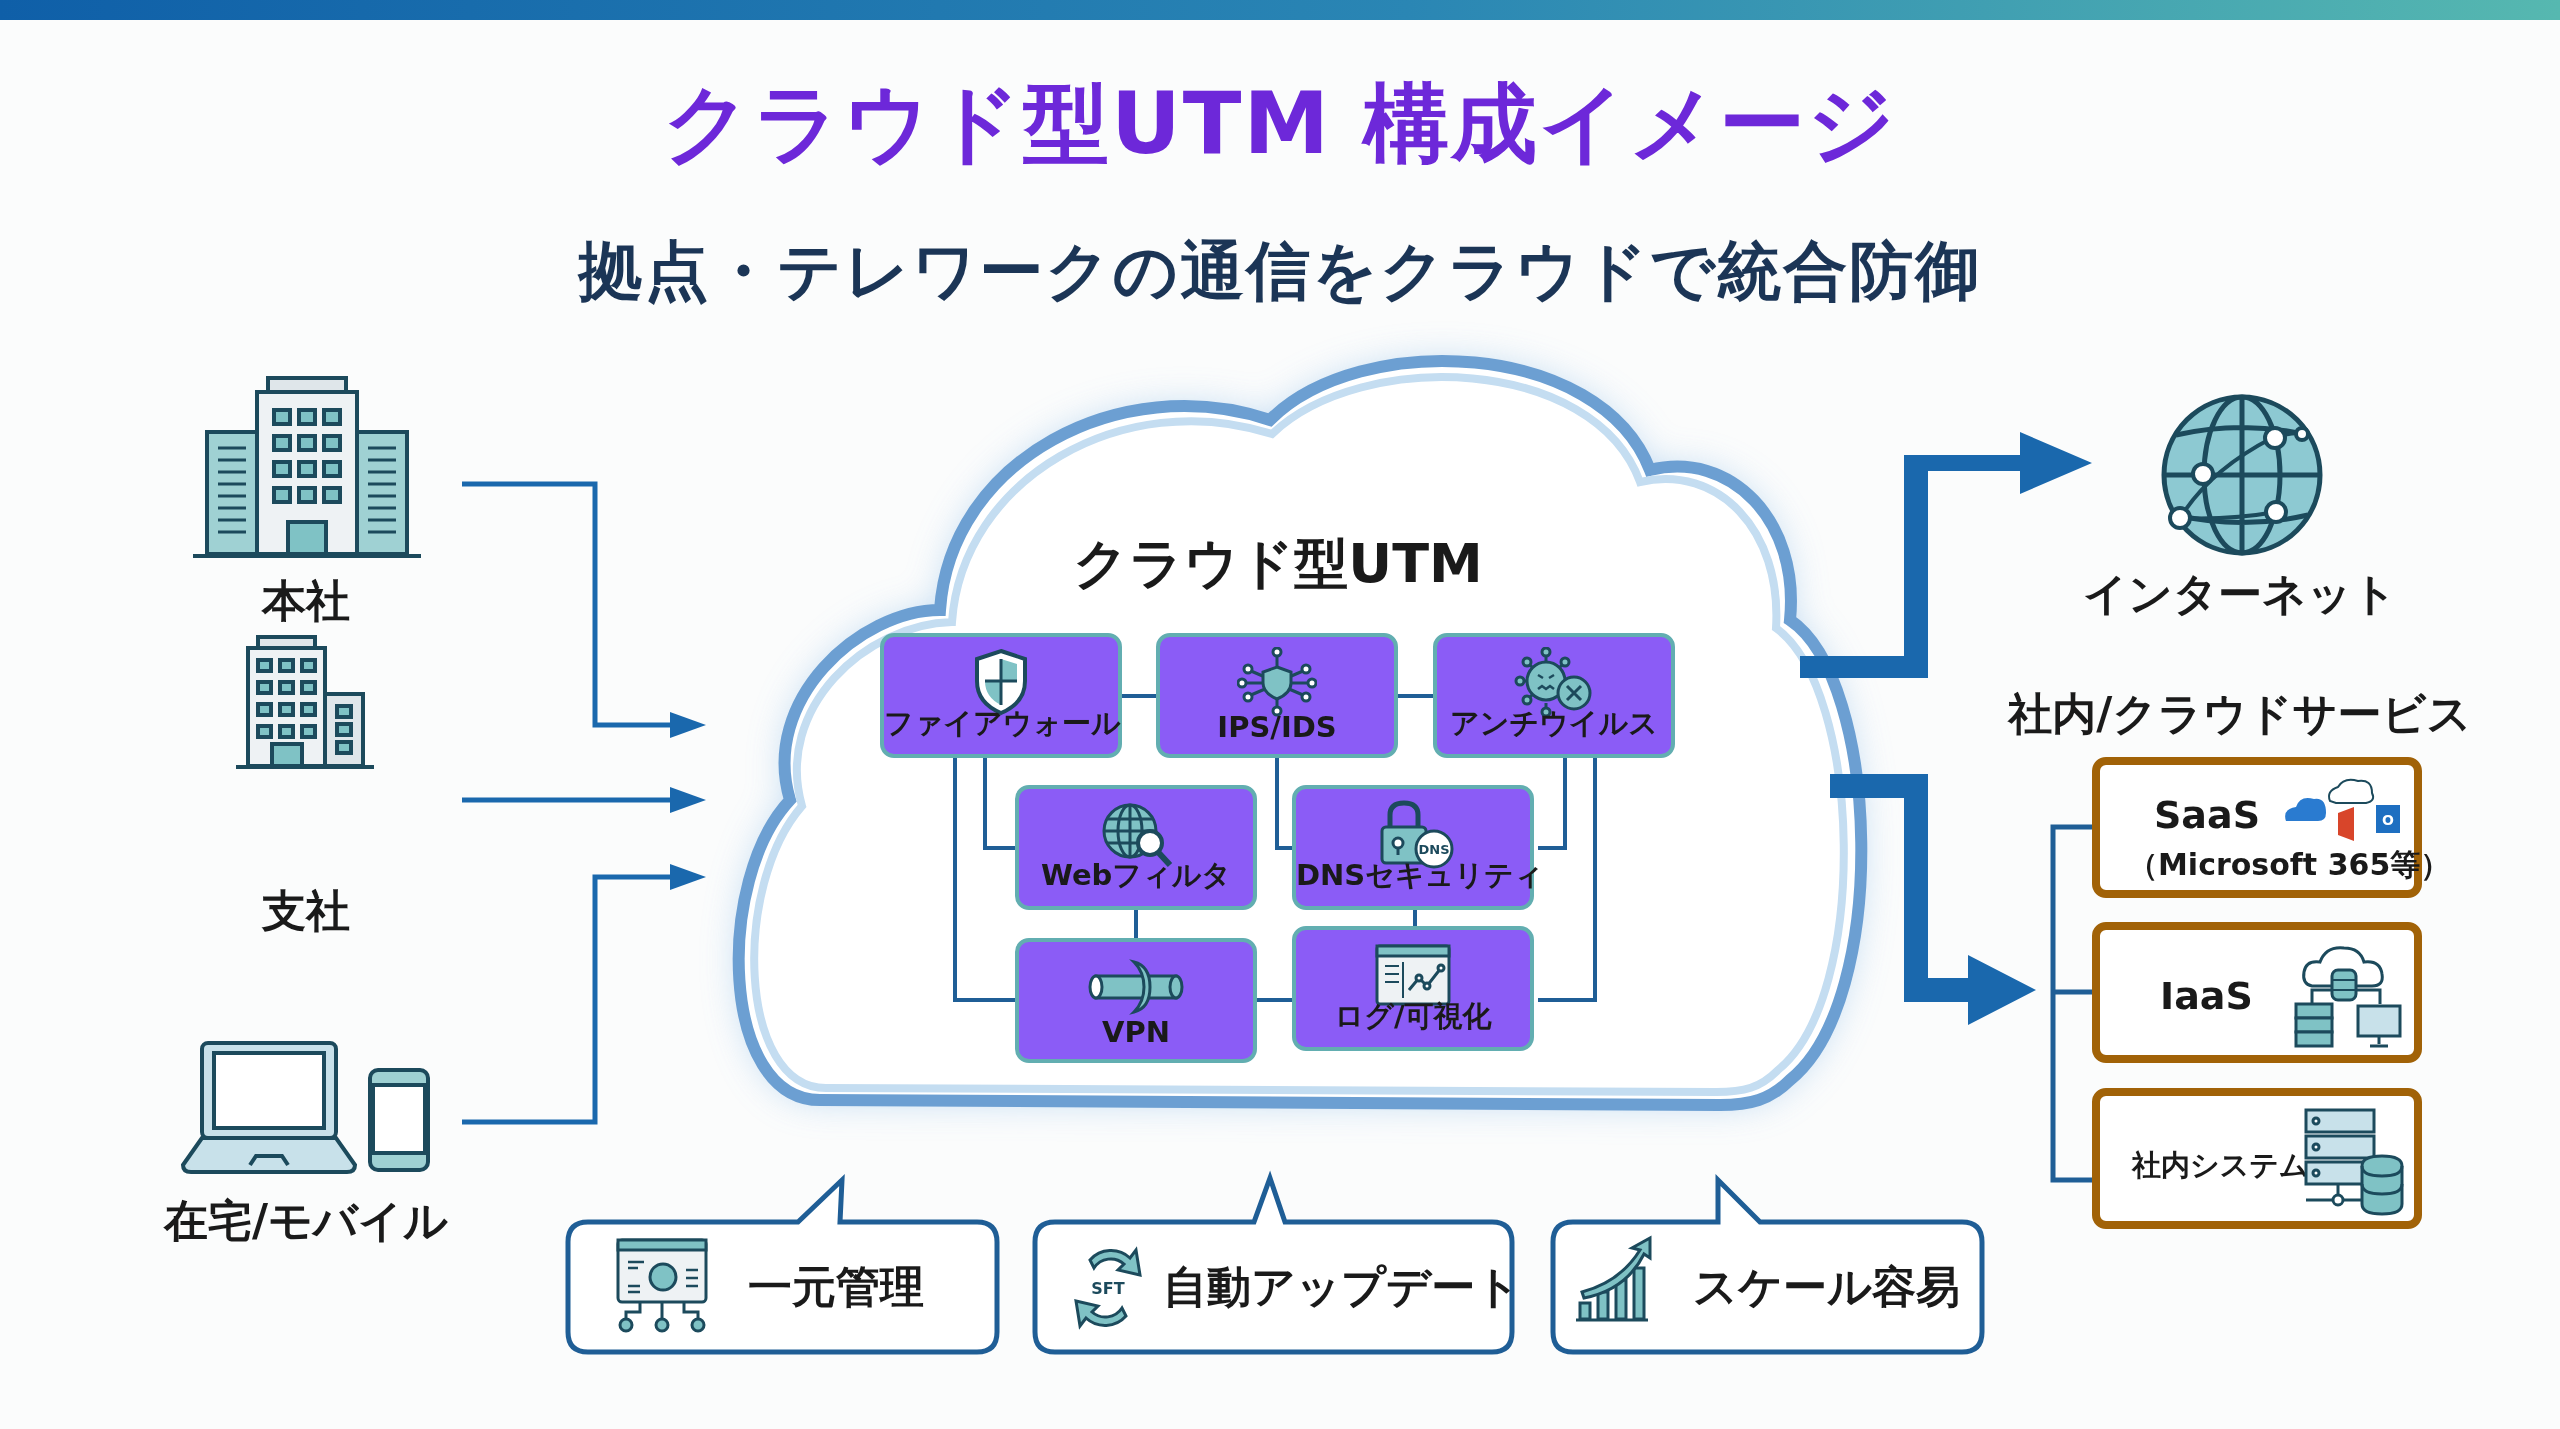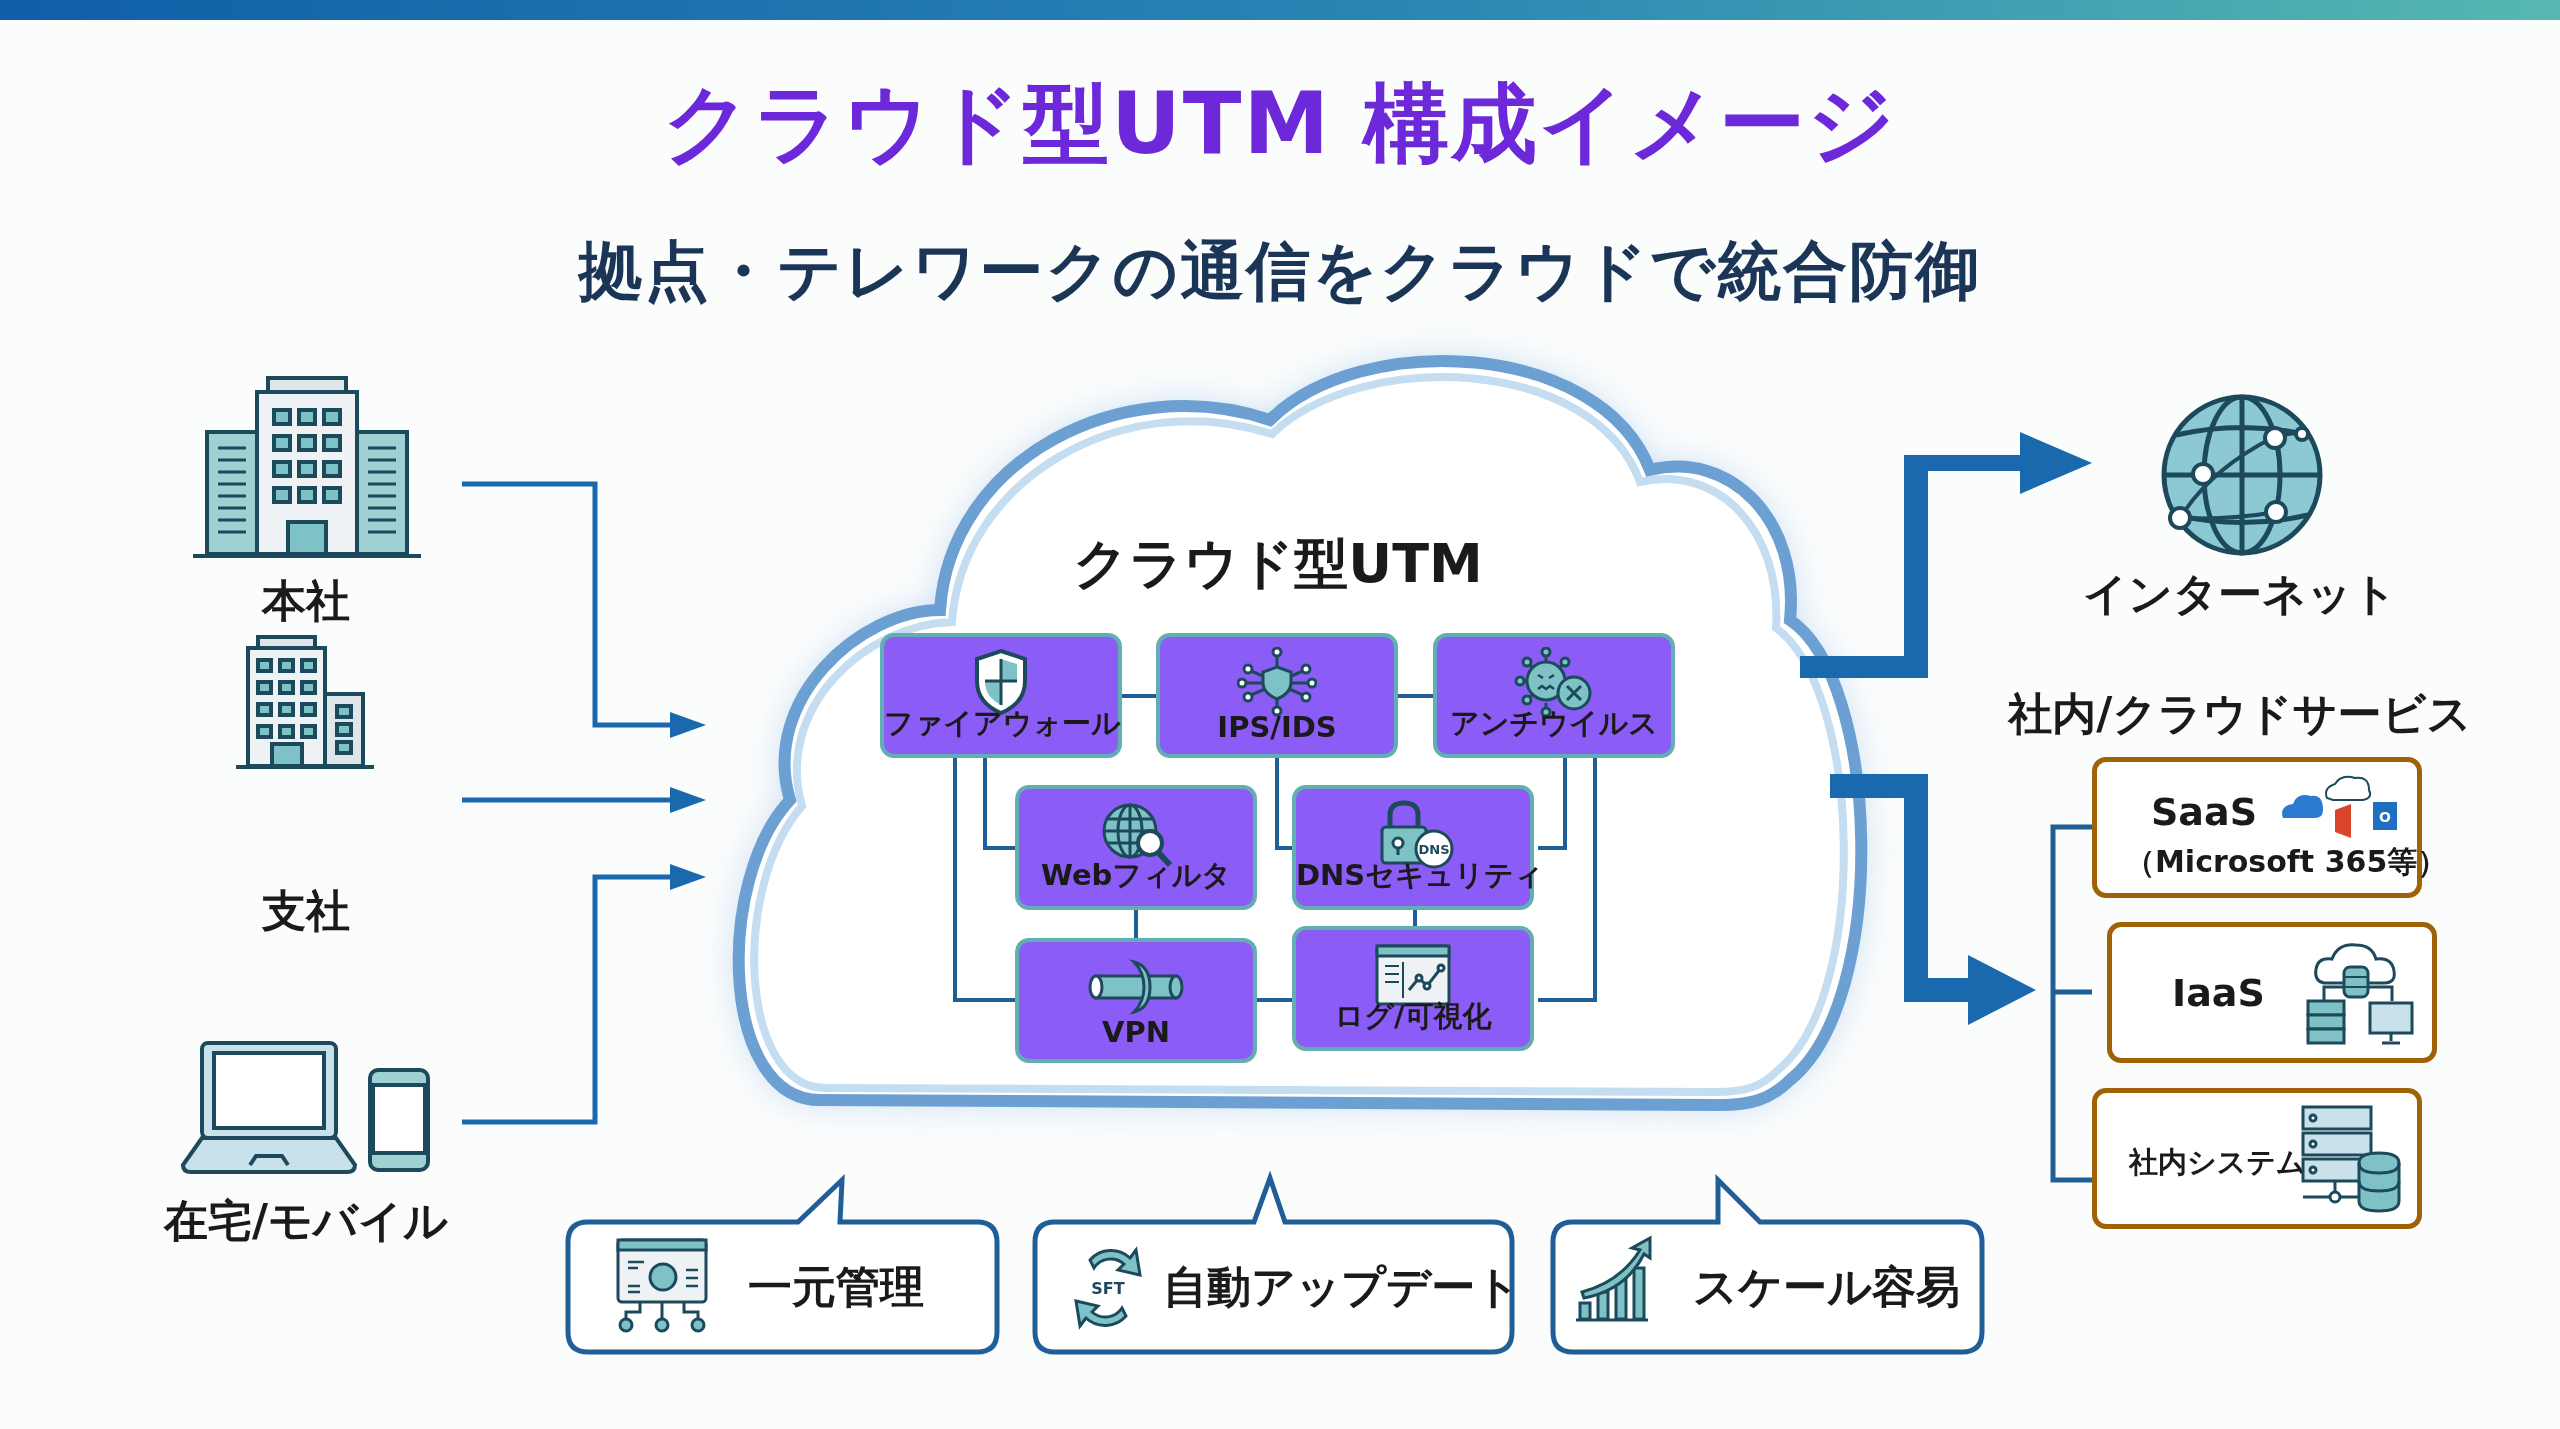"SaaS" .svc-box { border: 5px solid #a16207 -> 8px solid #a16207 }
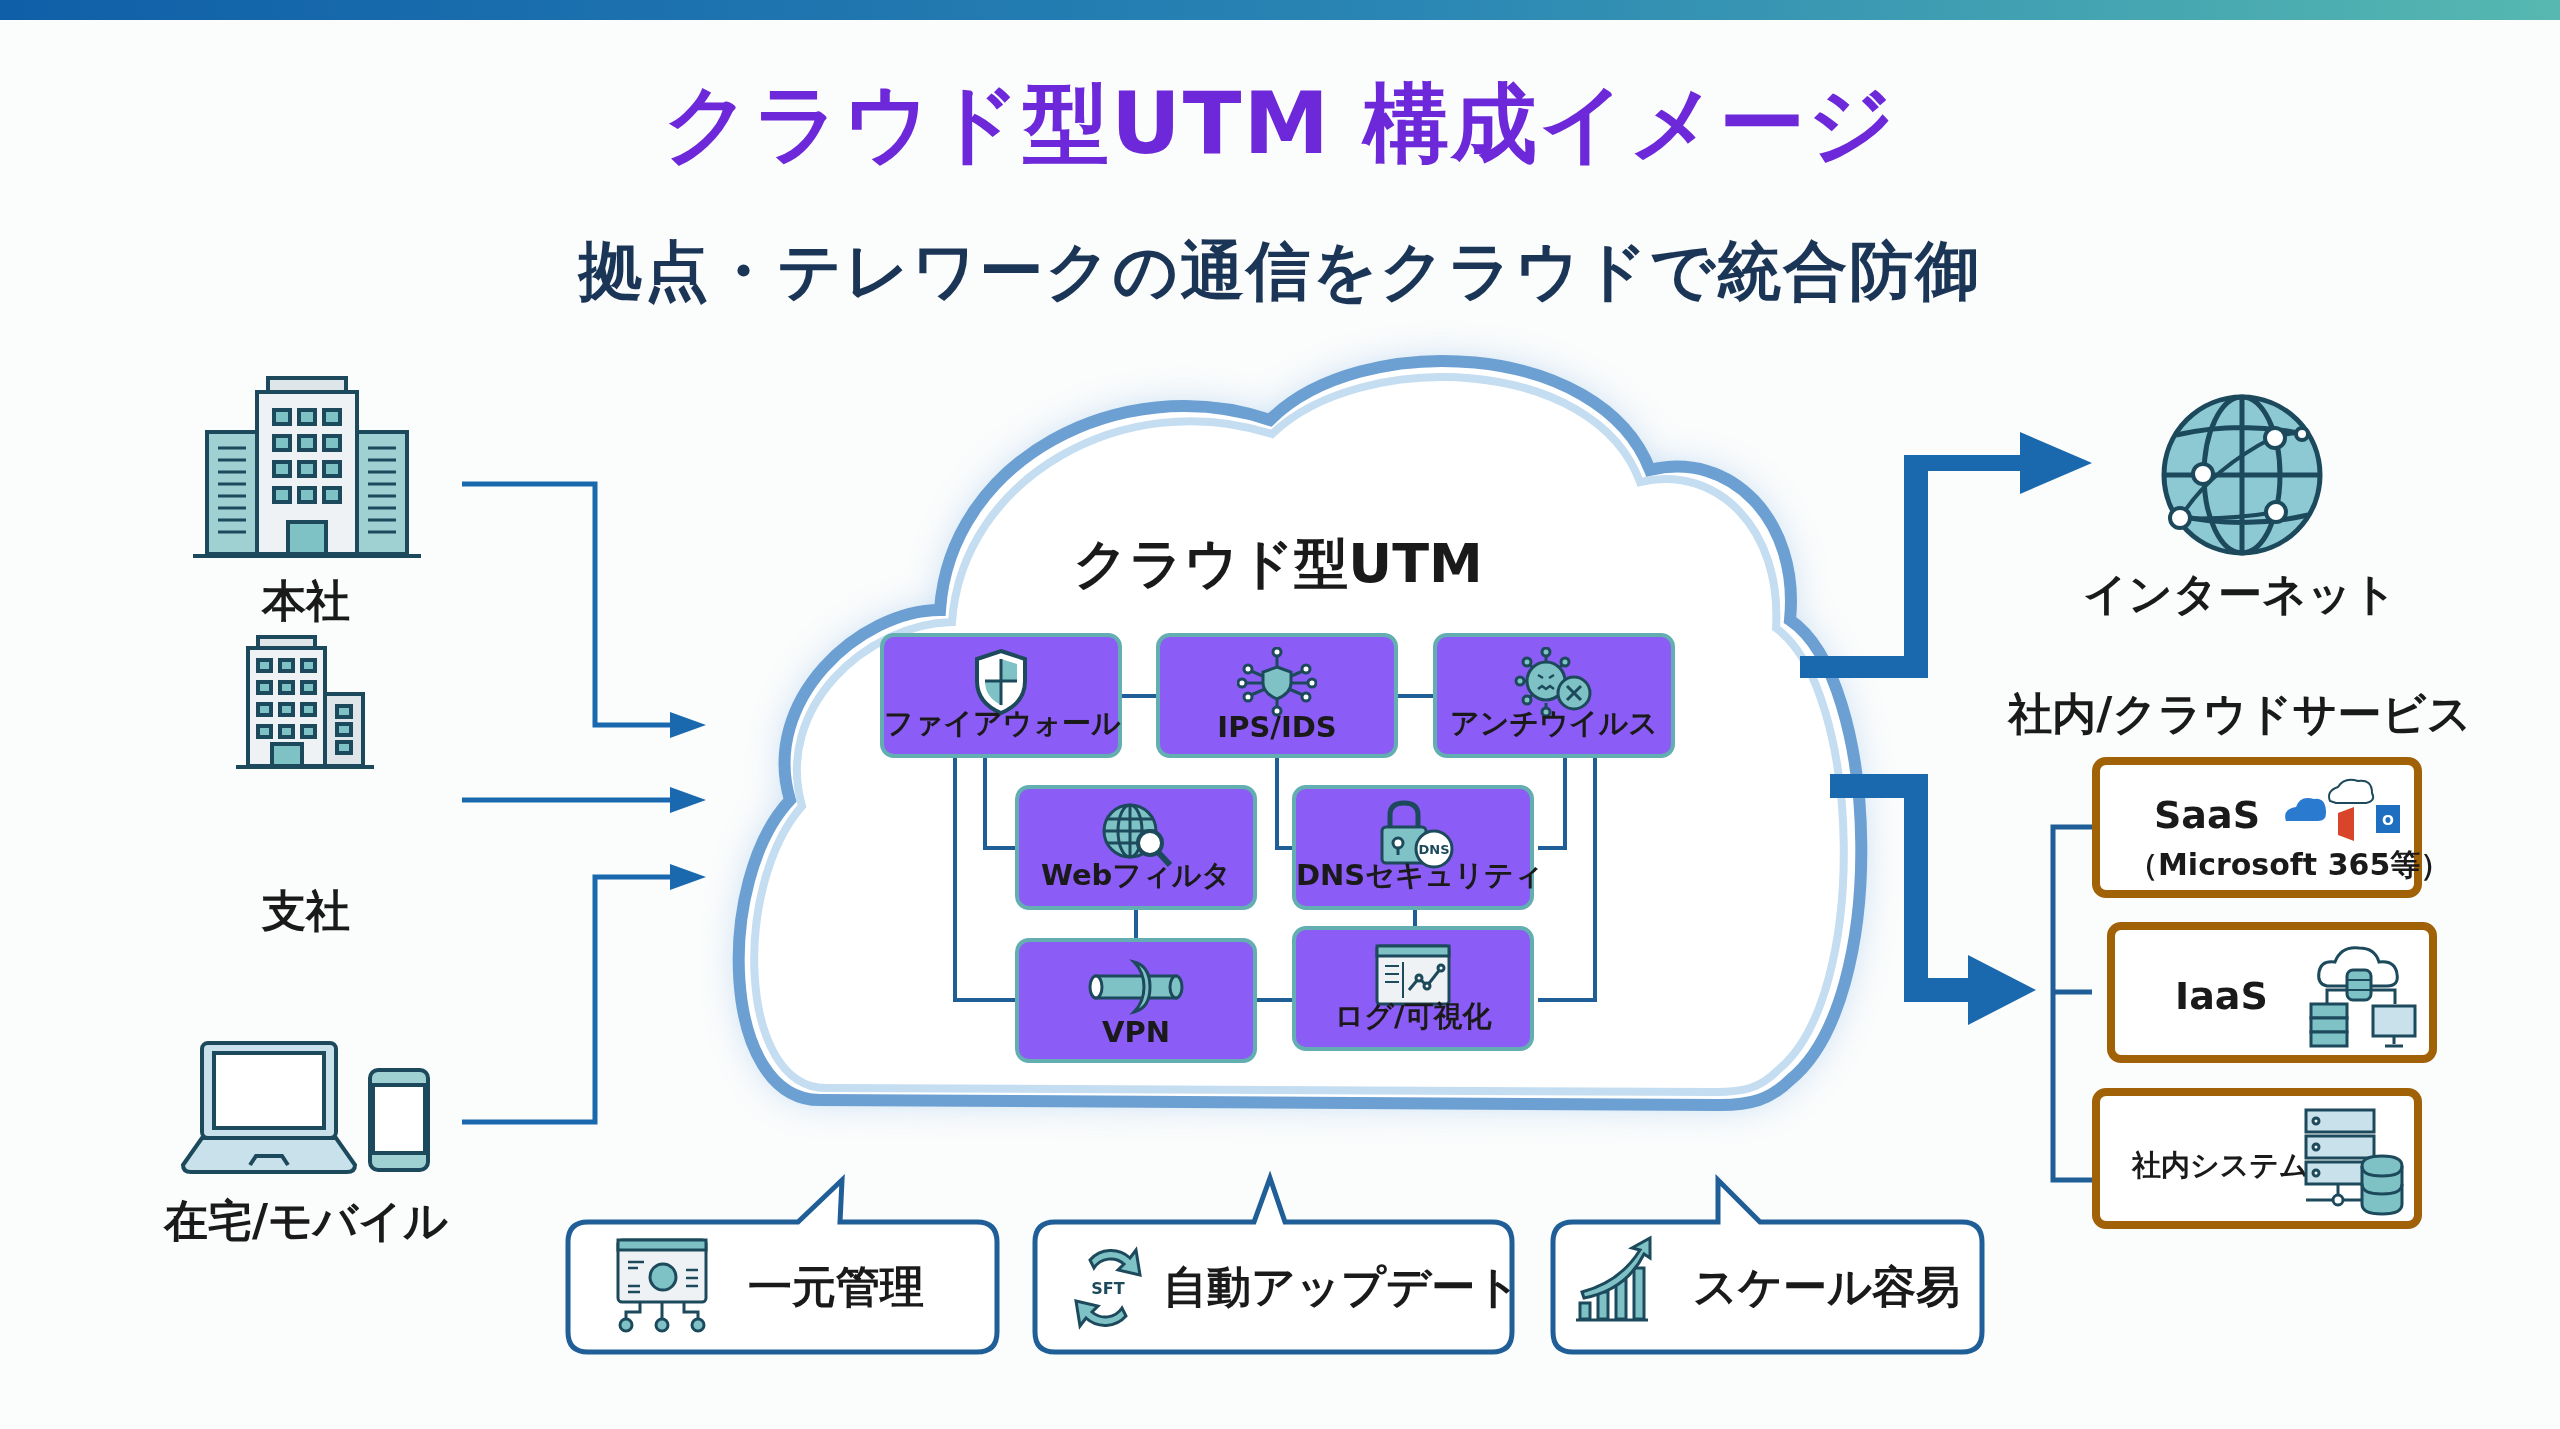"IaaS" div.svc-box { margin-left: 15px -> none }
